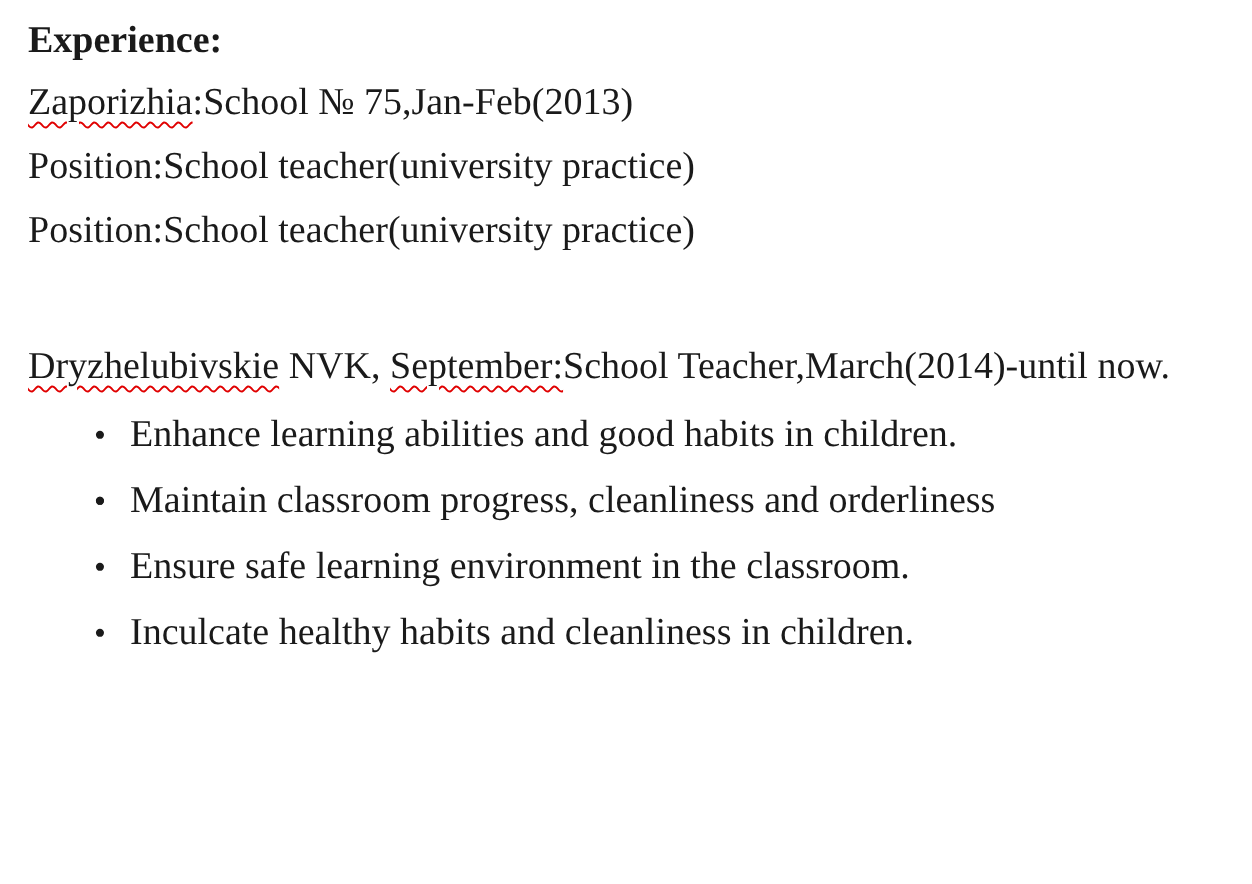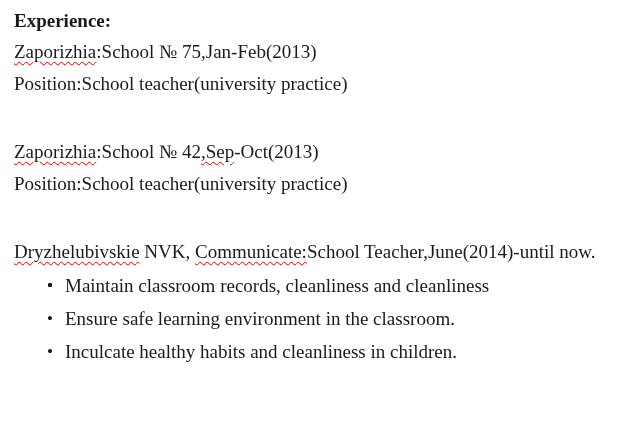"Zaporizhia:School № 42,Sep-Oct(2013)" p.line { html: <p><span>Zaporizhia</span><span>:School № 42</span><span>,Sep</span><span>-Oct(2013)</span></p> -> none }
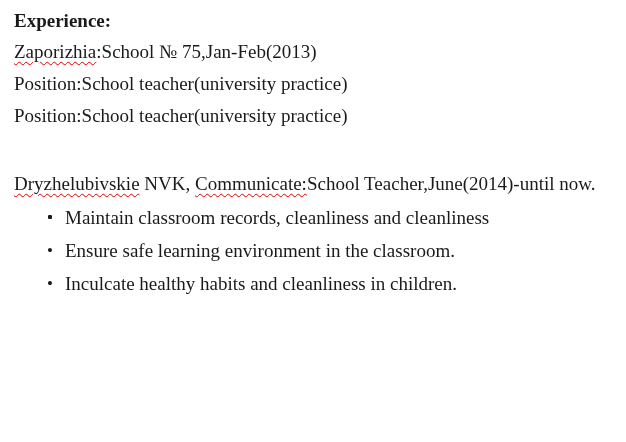"Communicate:" span.sp { text: Communicate -> September }
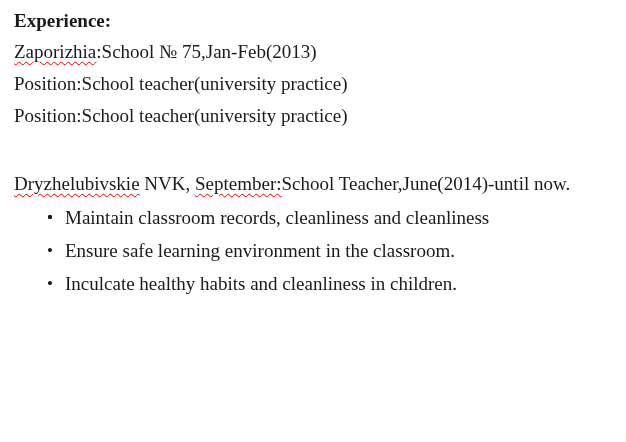"School Teacher,June(2014)-until now." span { text: Teacher,June -> Teacher,March }
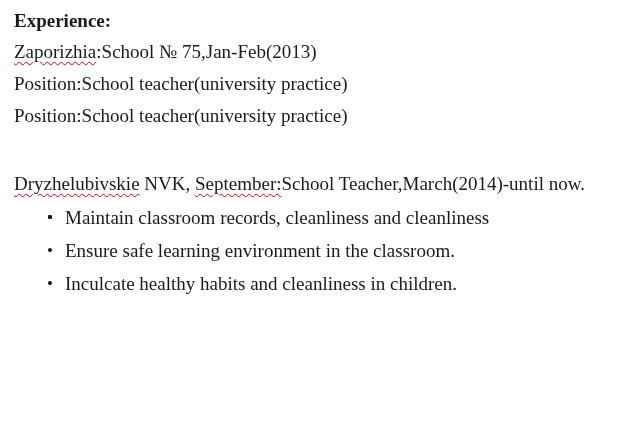"Enhance learning abilities and good" span { html: none -> <span>Enhance learning abilities and good habits in children.</span> }
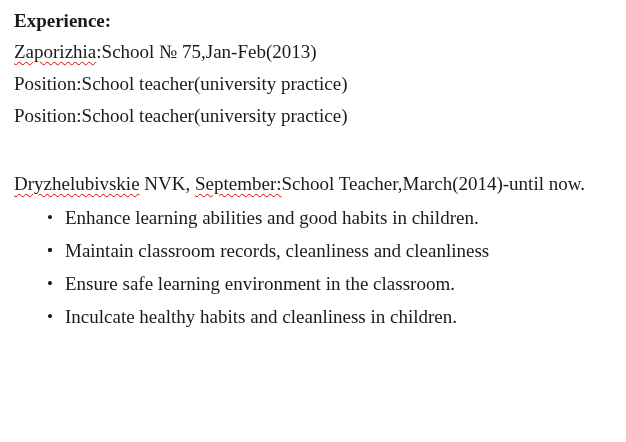"Maintain classroom records, cleanliness" span { text: records, cleanliness and cleanliness -> progress, cleanliness and orderliness }
